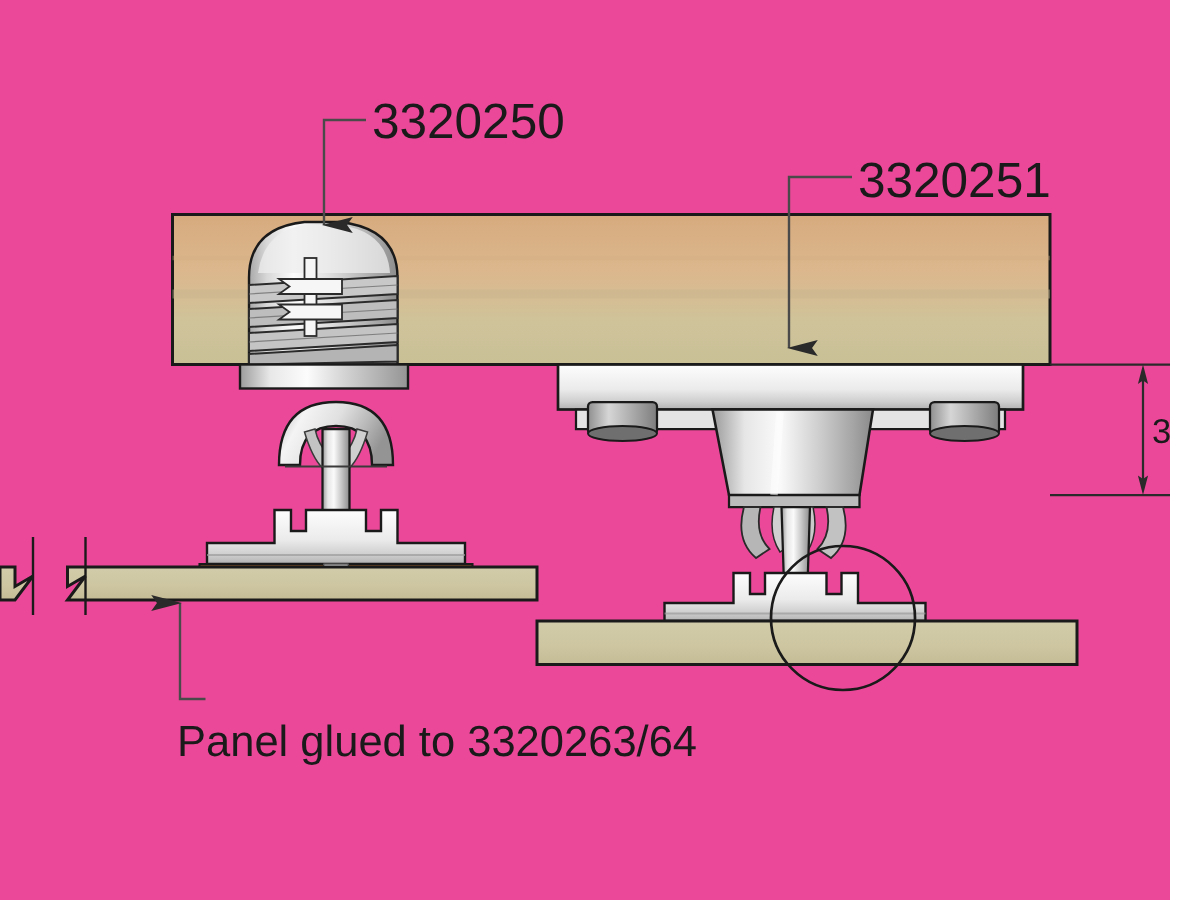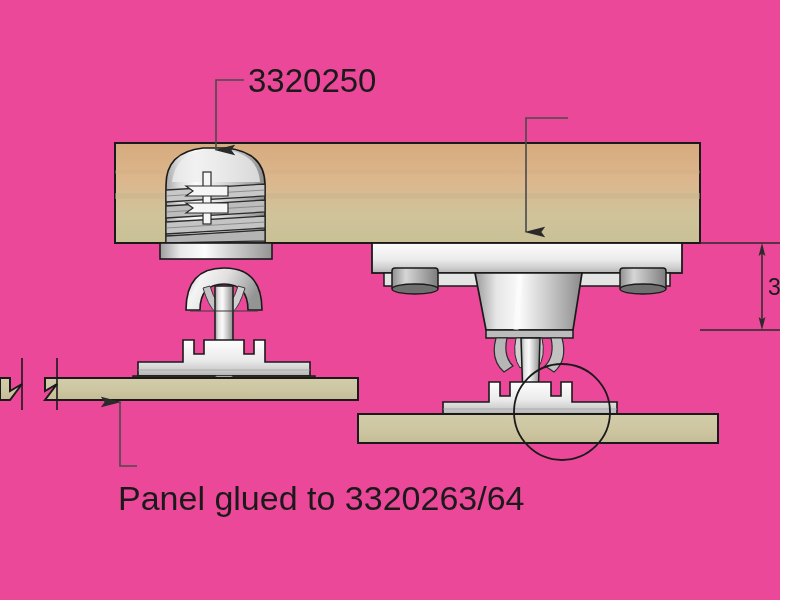"3320251" div.lbl { html: none -> <div>3320251</div> }
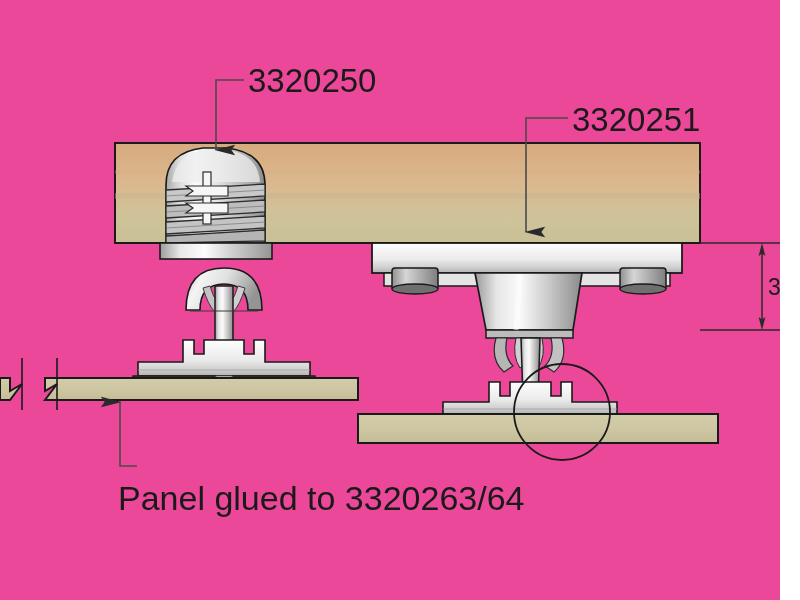"Panel glued to 3320263/64" #label-glue-note { font-size: 34px -> 29px }
